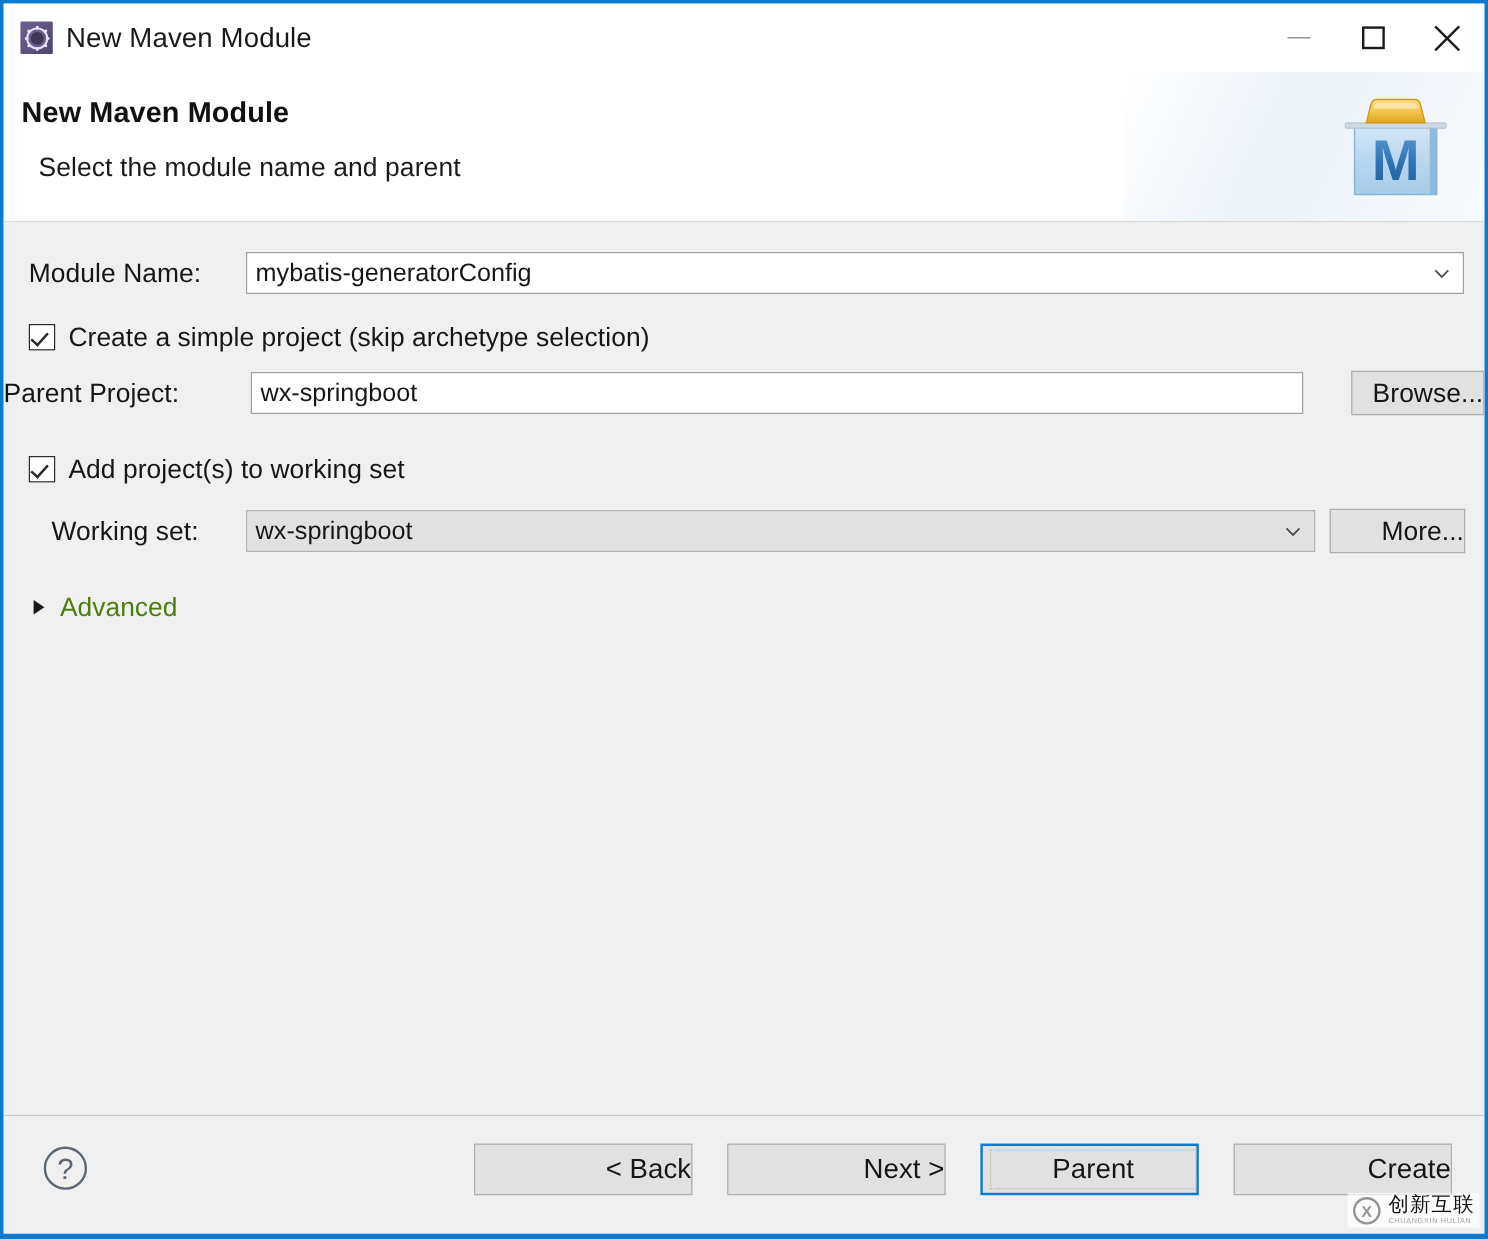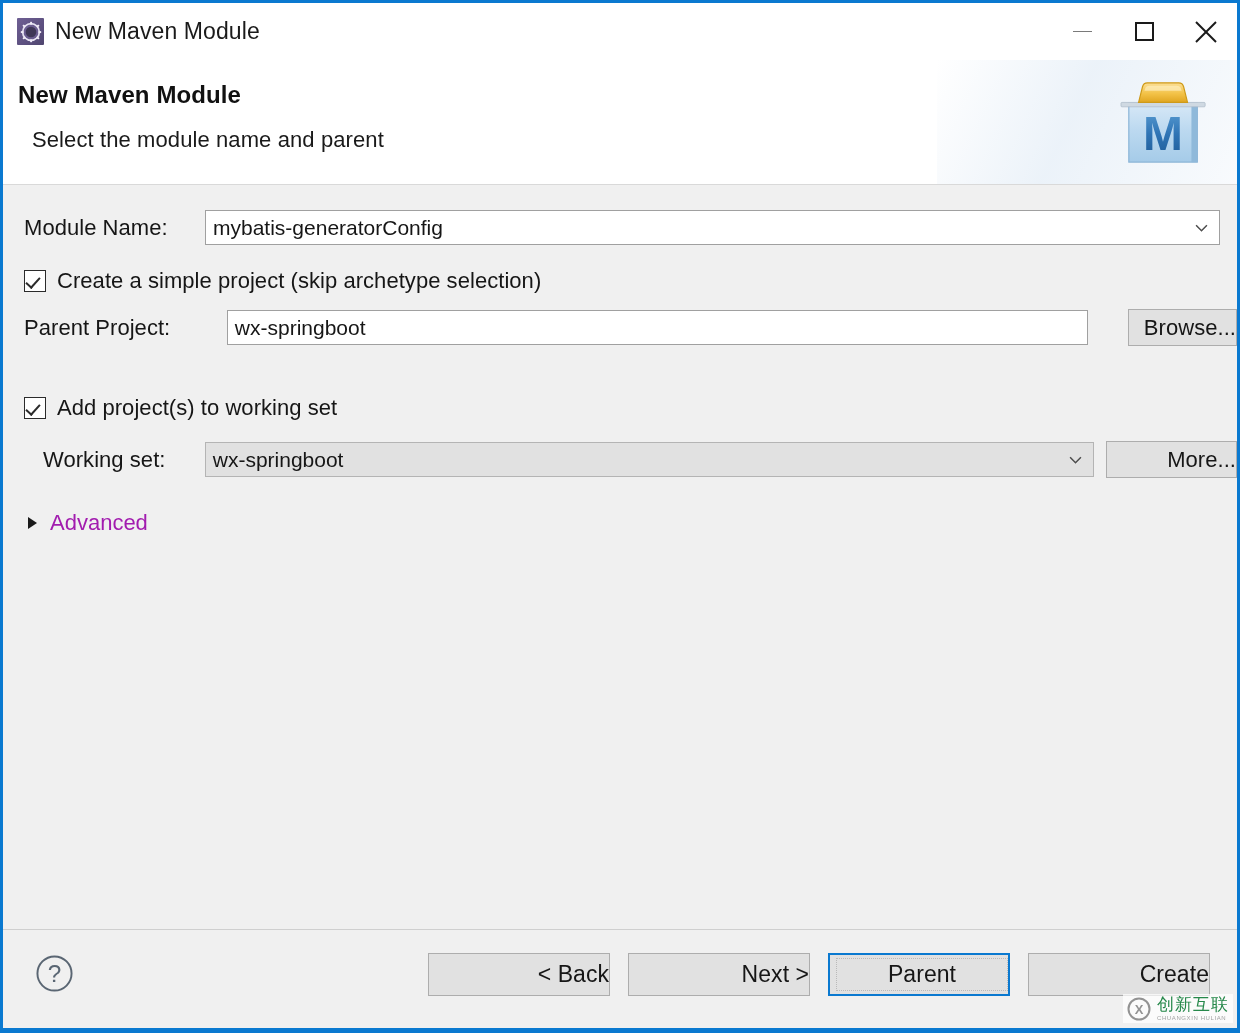"Parent Project:" div.row { padding-left: 21px -> none }
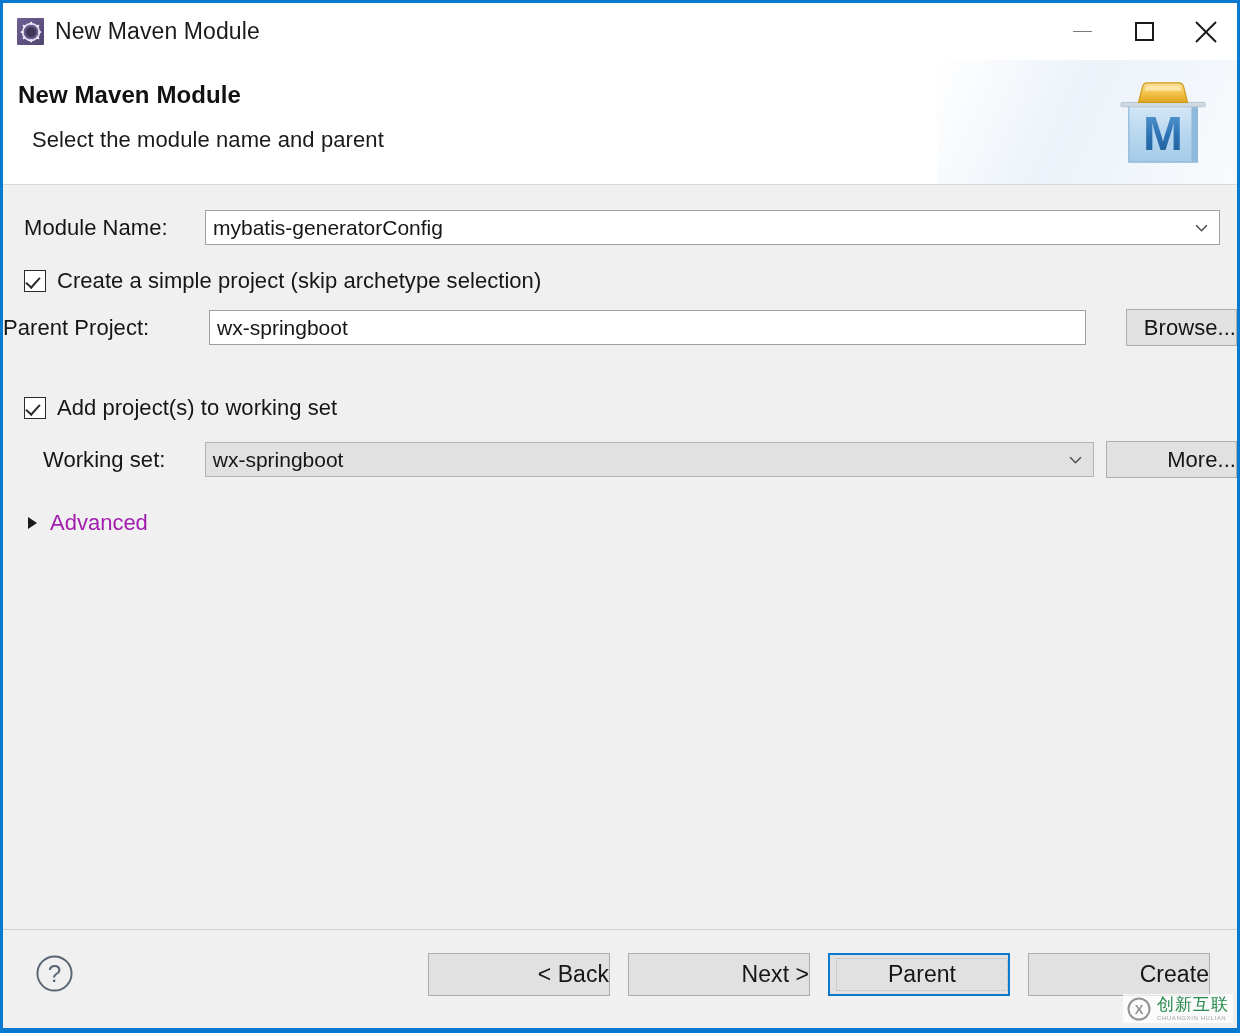"Add project(s) to working set" div.row { margin-top: 17px -> none }
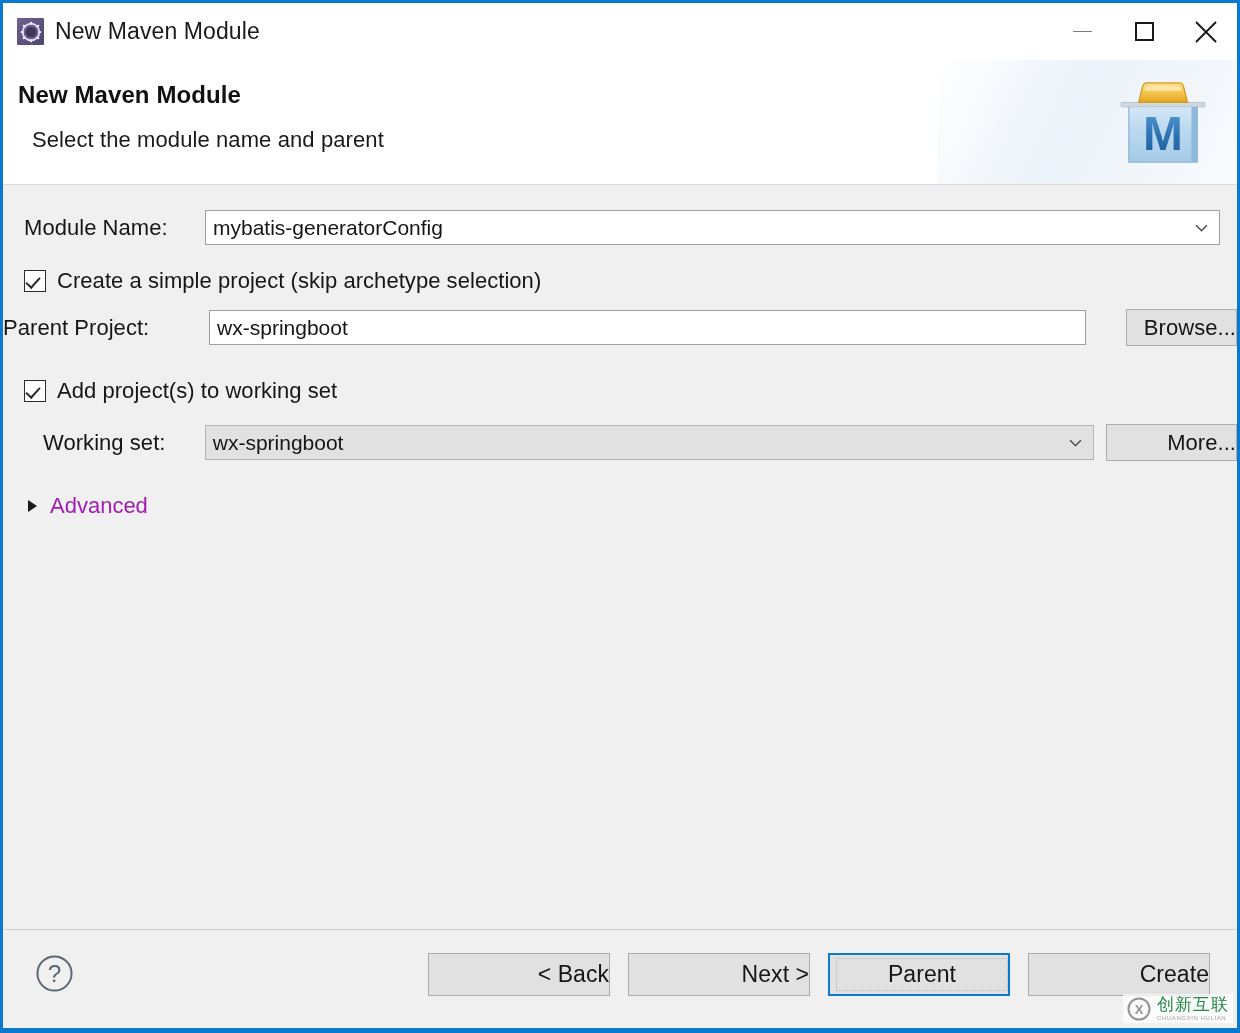"More..." div.btn { width: 131px -> 113px }
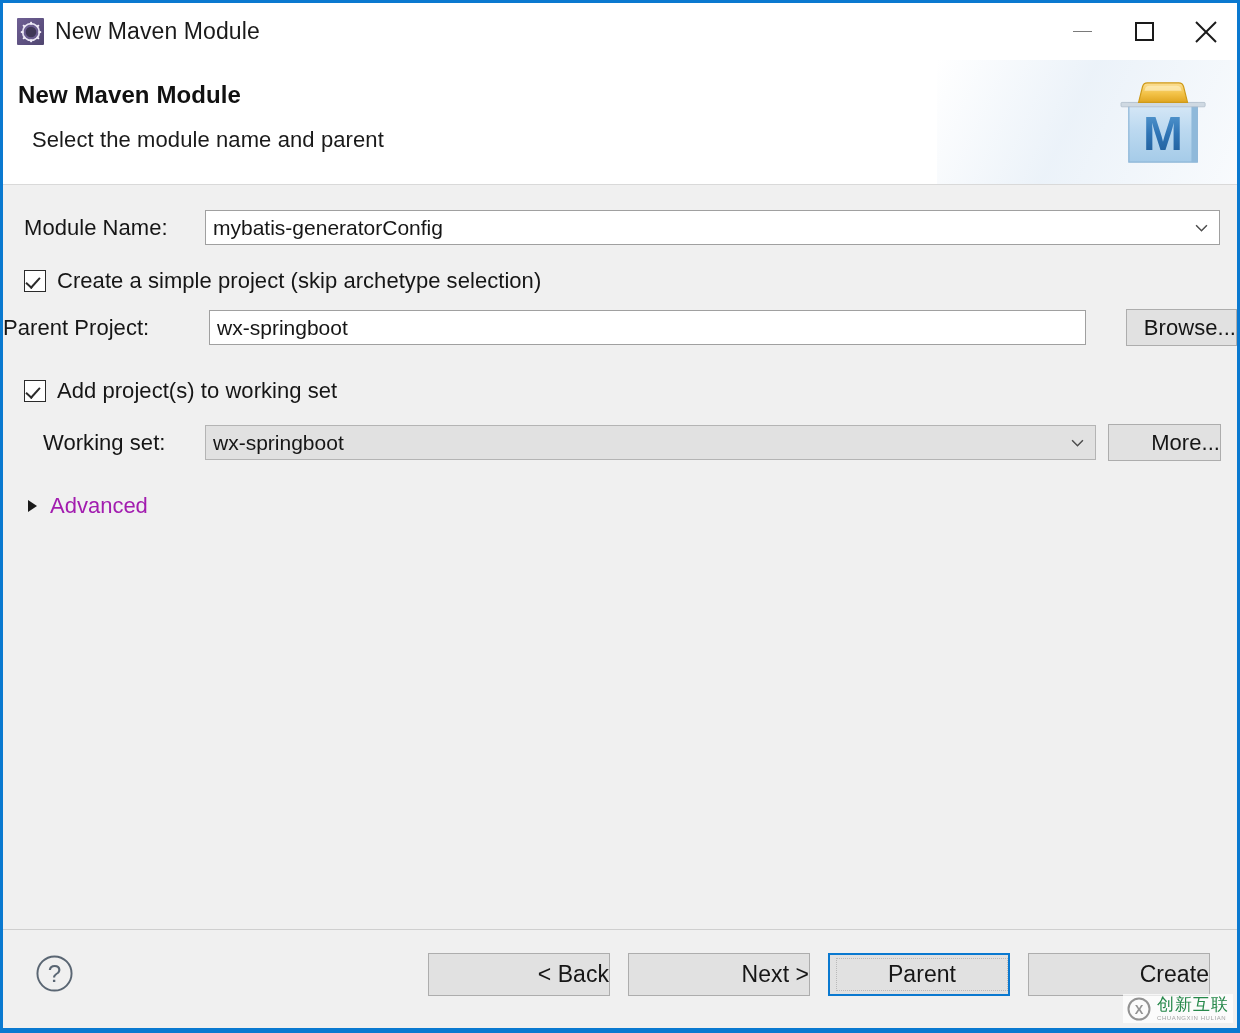"Advanced" .adv-label { color: #a21caf -> #4d7c0f }
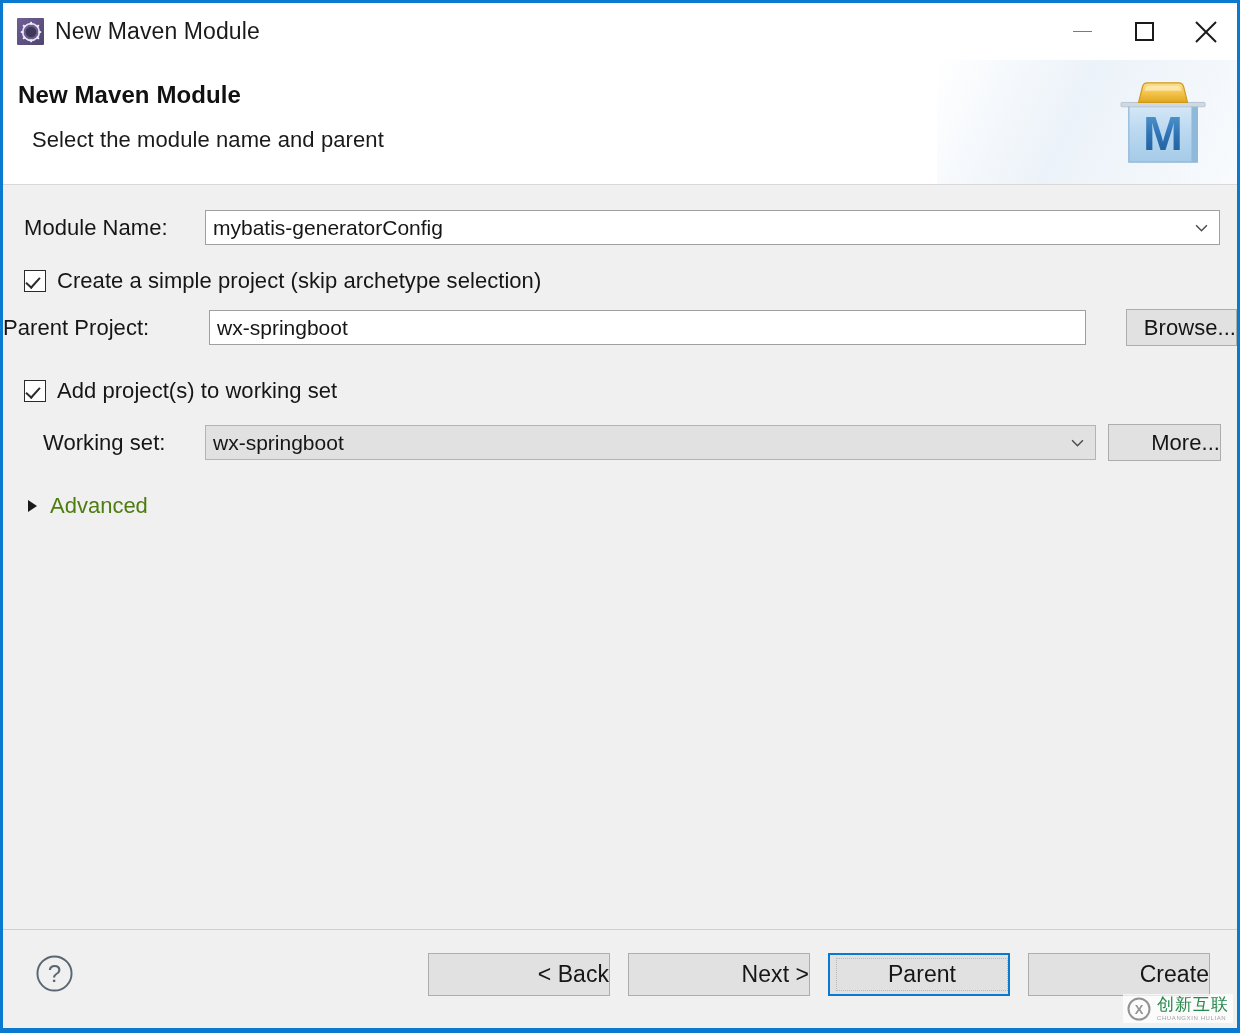"< Back" .footer-buttons { gap: 18px -> 29px }
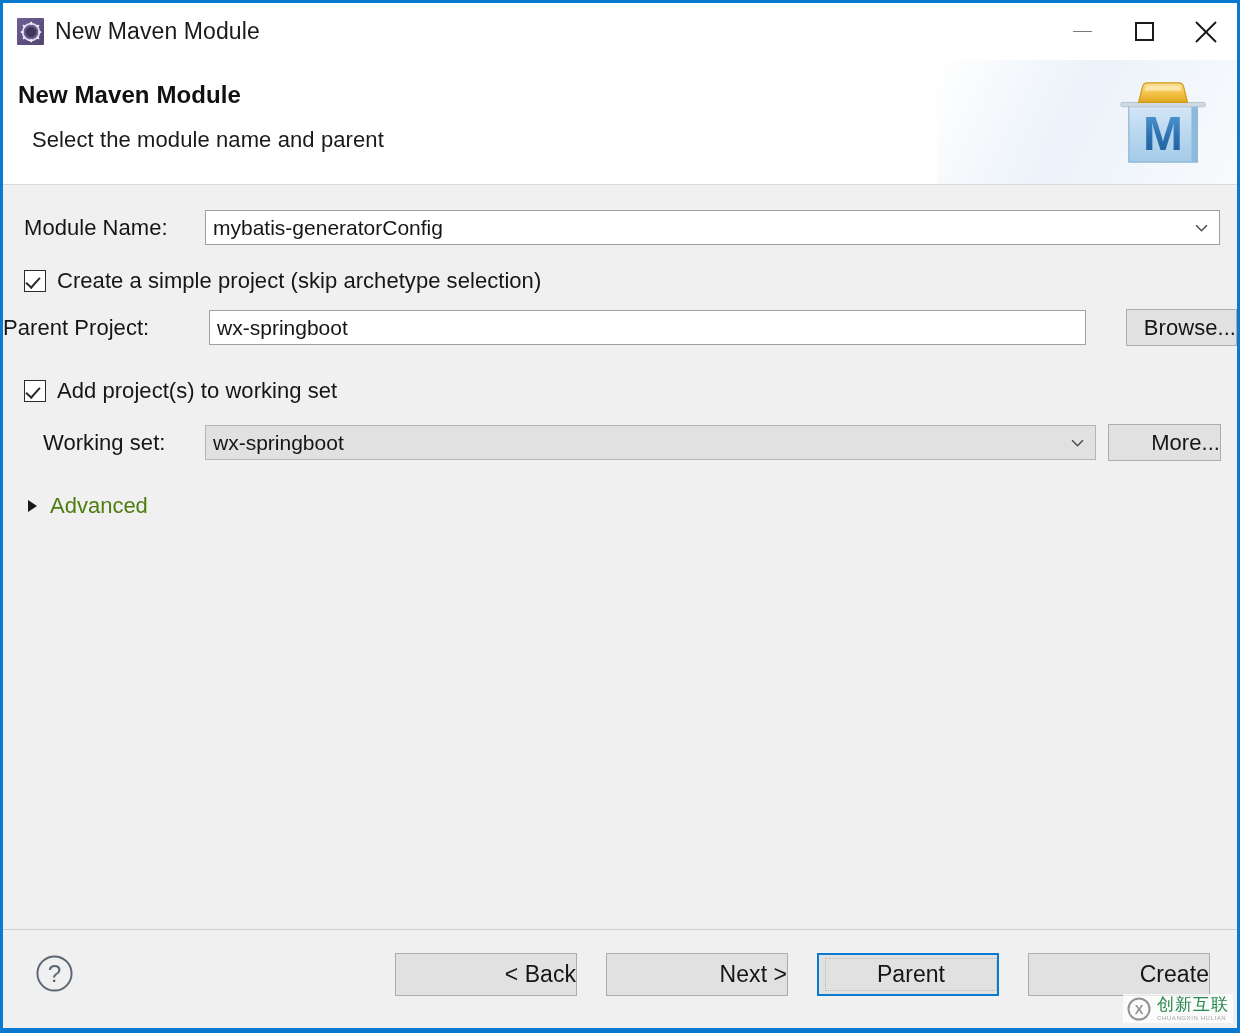"创新互联" .wm-cn { color: #15803d -> #000000 }
